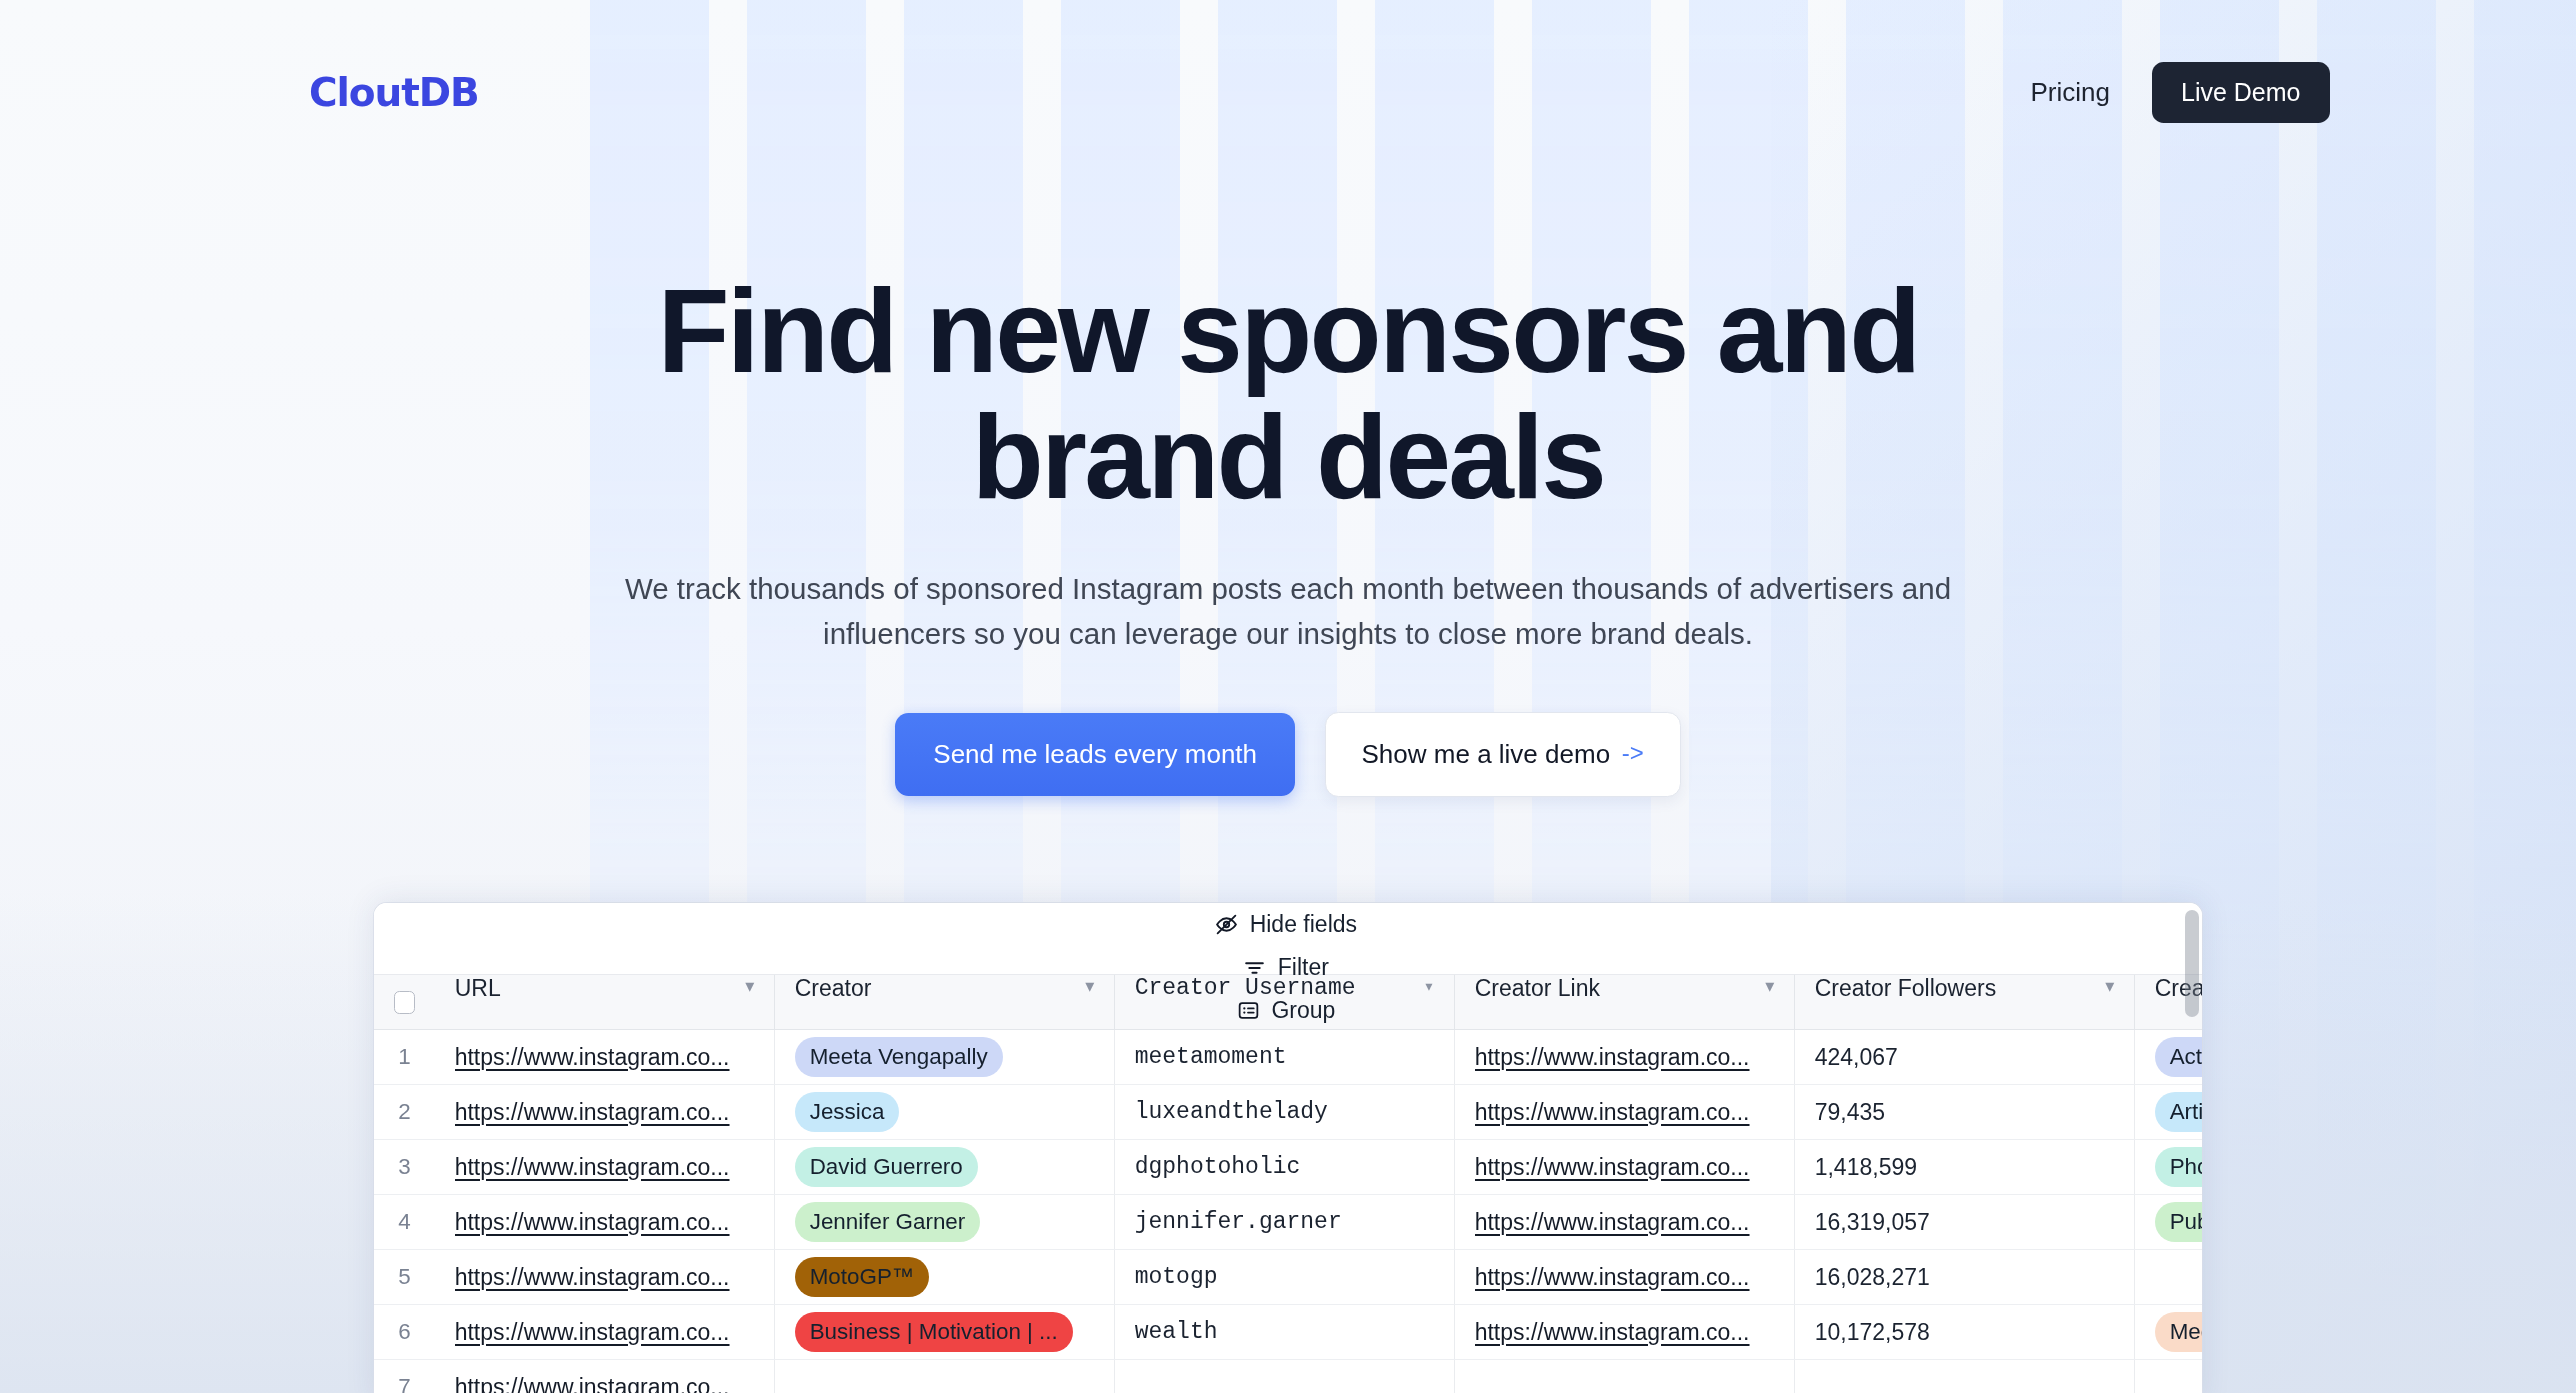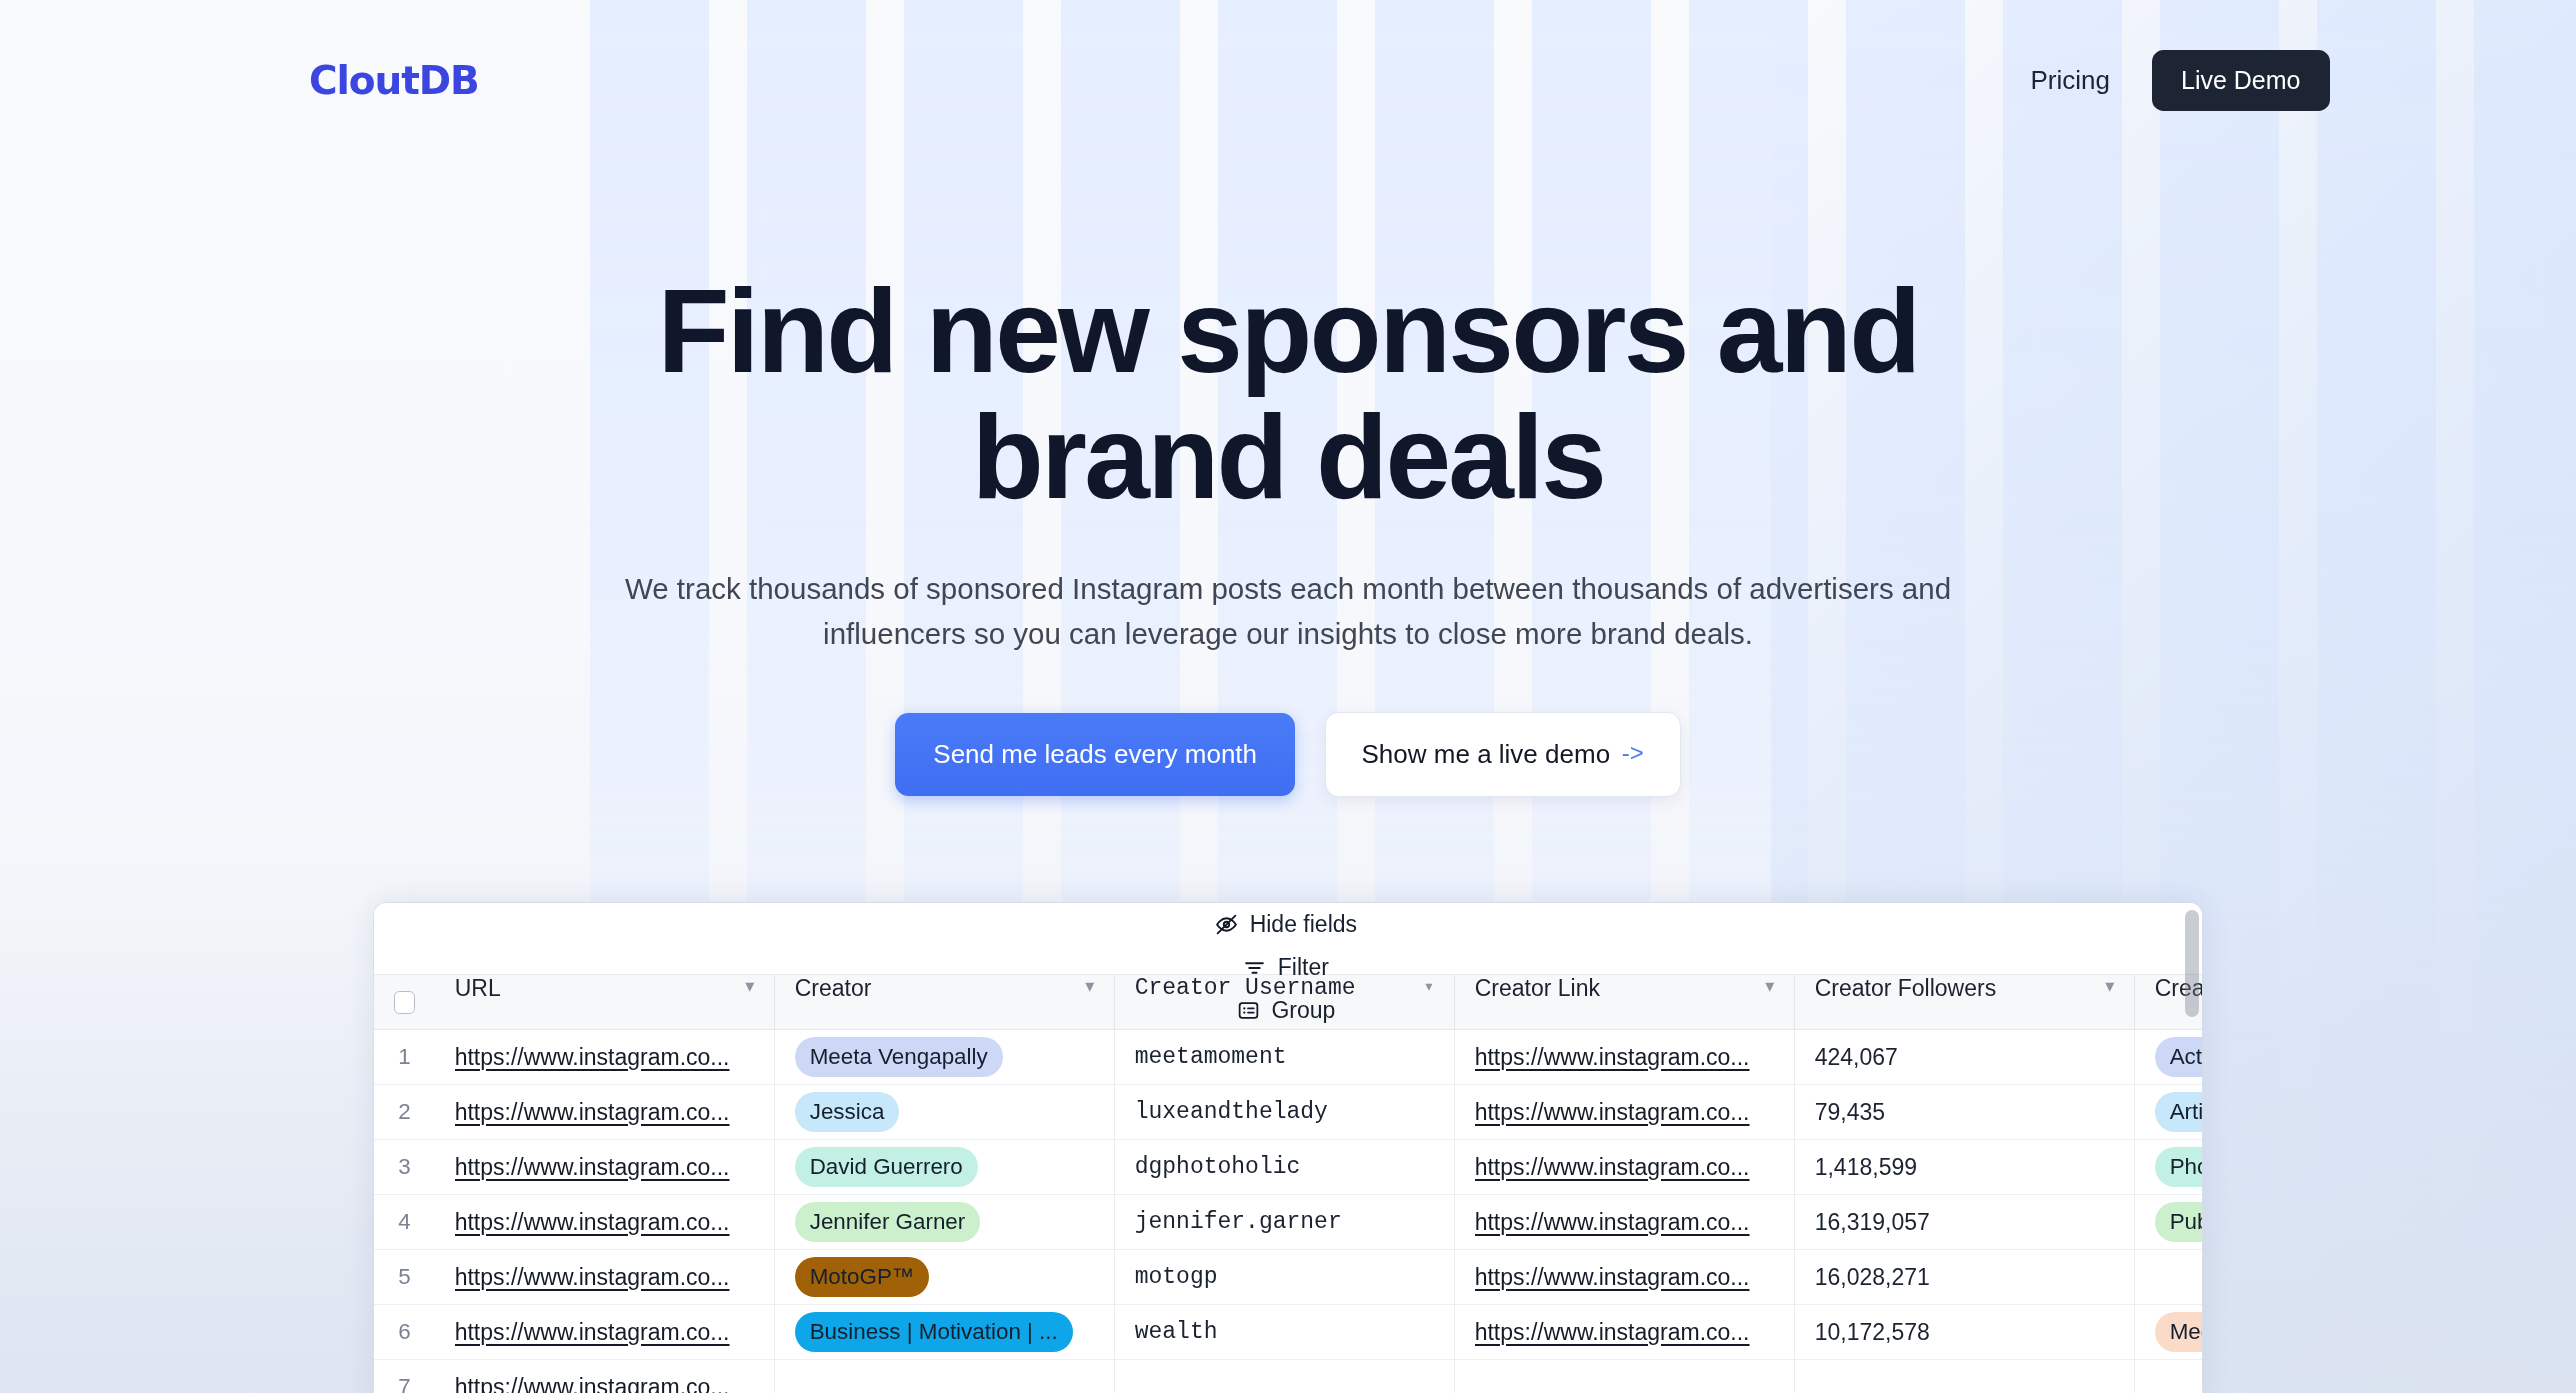"CloutDB" #site-header { top: 4px -> 16px }
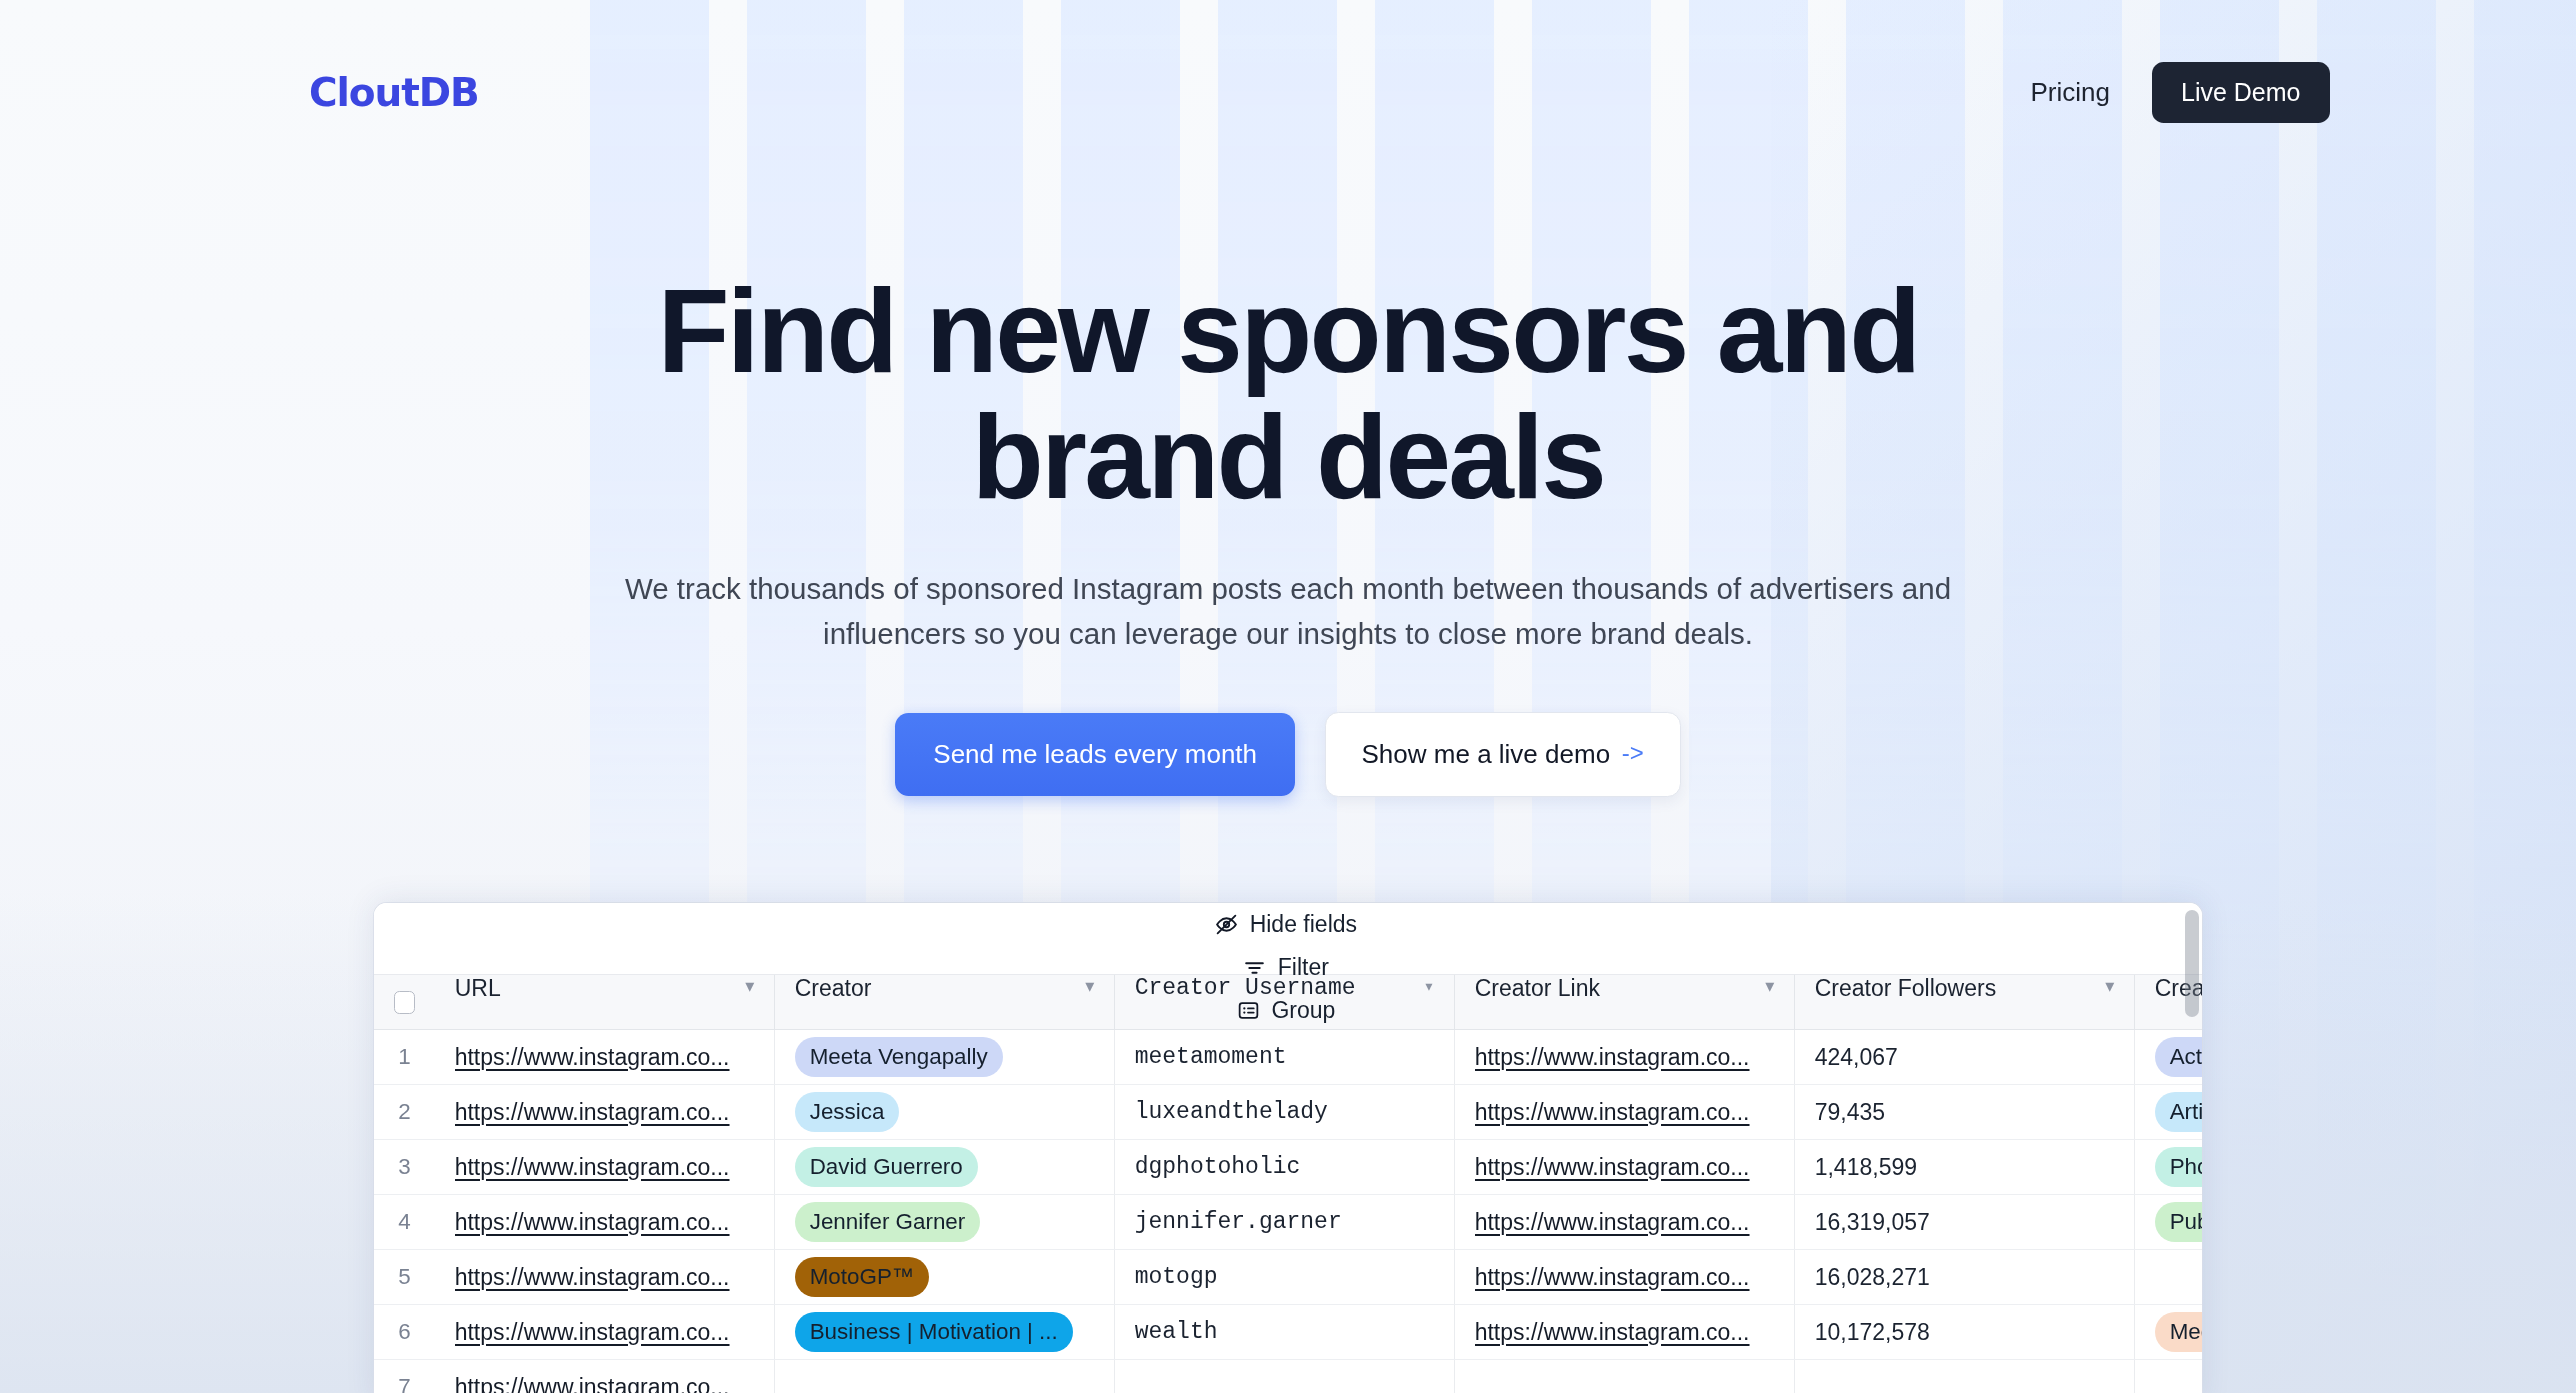"Business | Motivation | ..." span.pill { background: #0ea5e9 -> #ef4444 }
